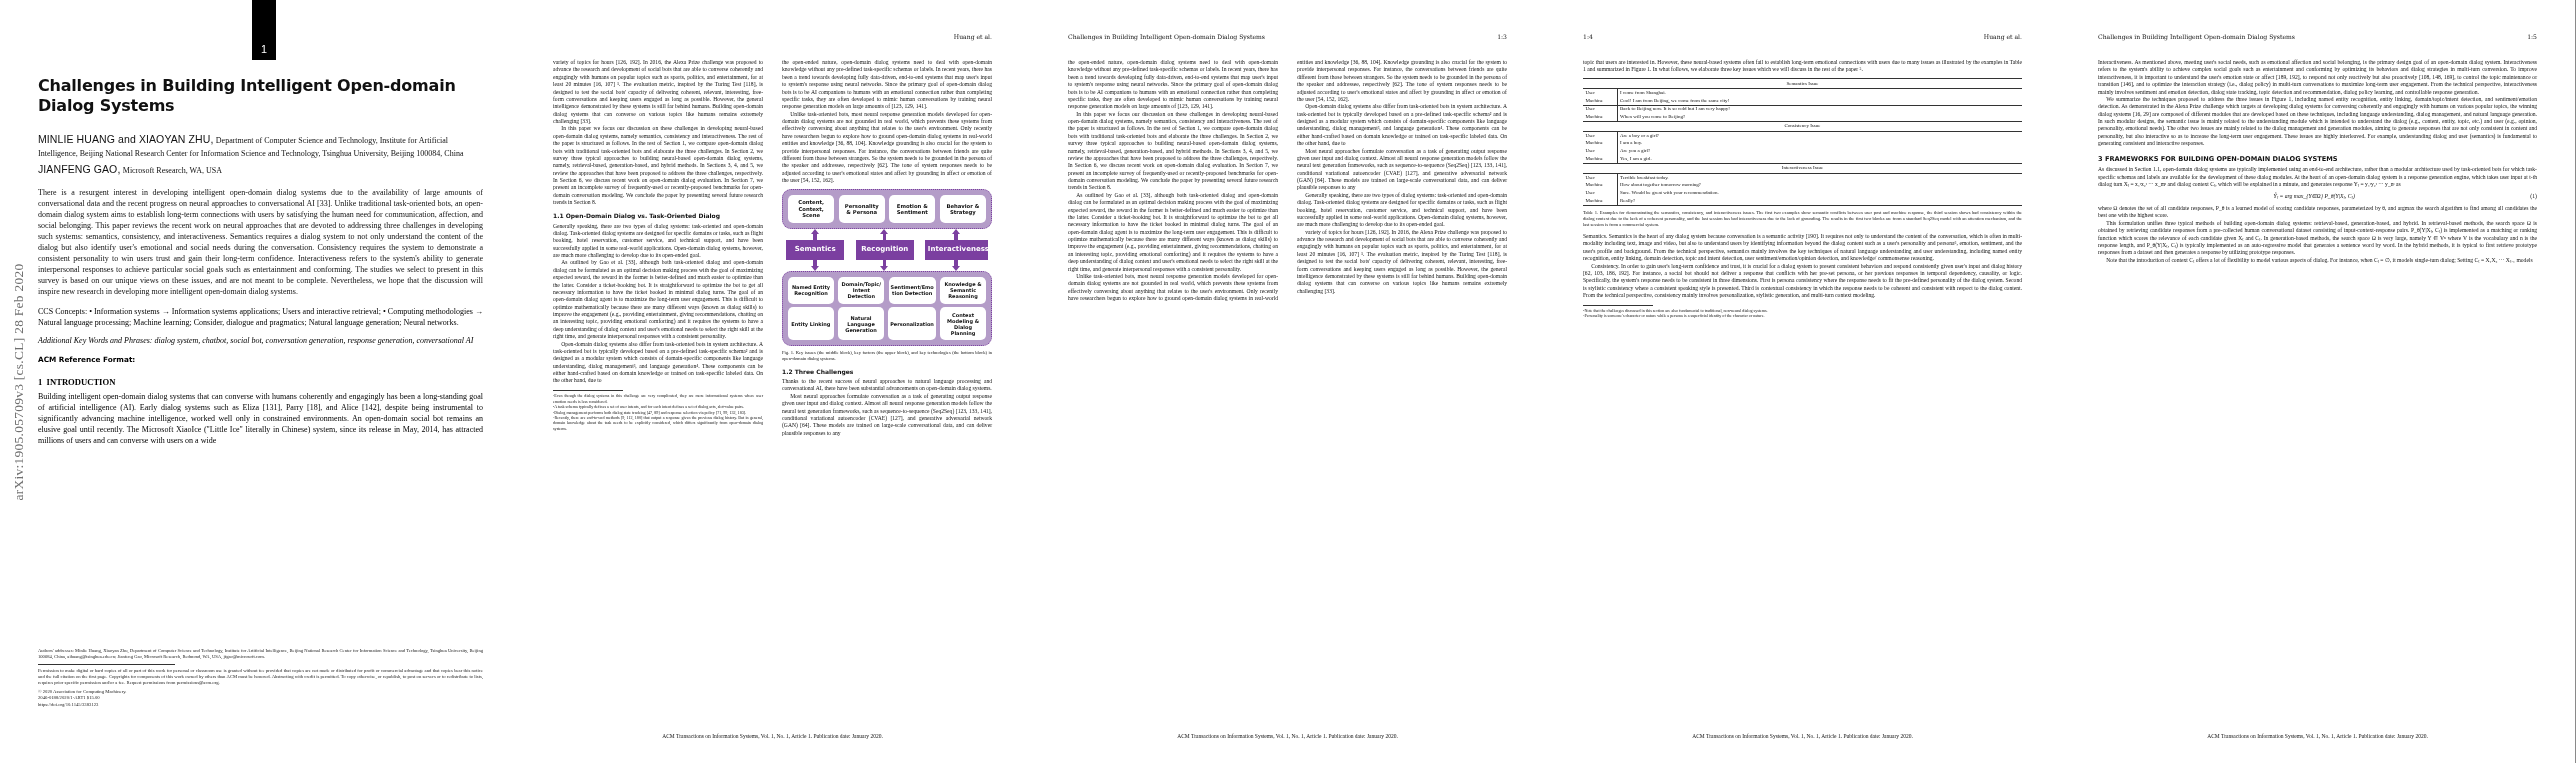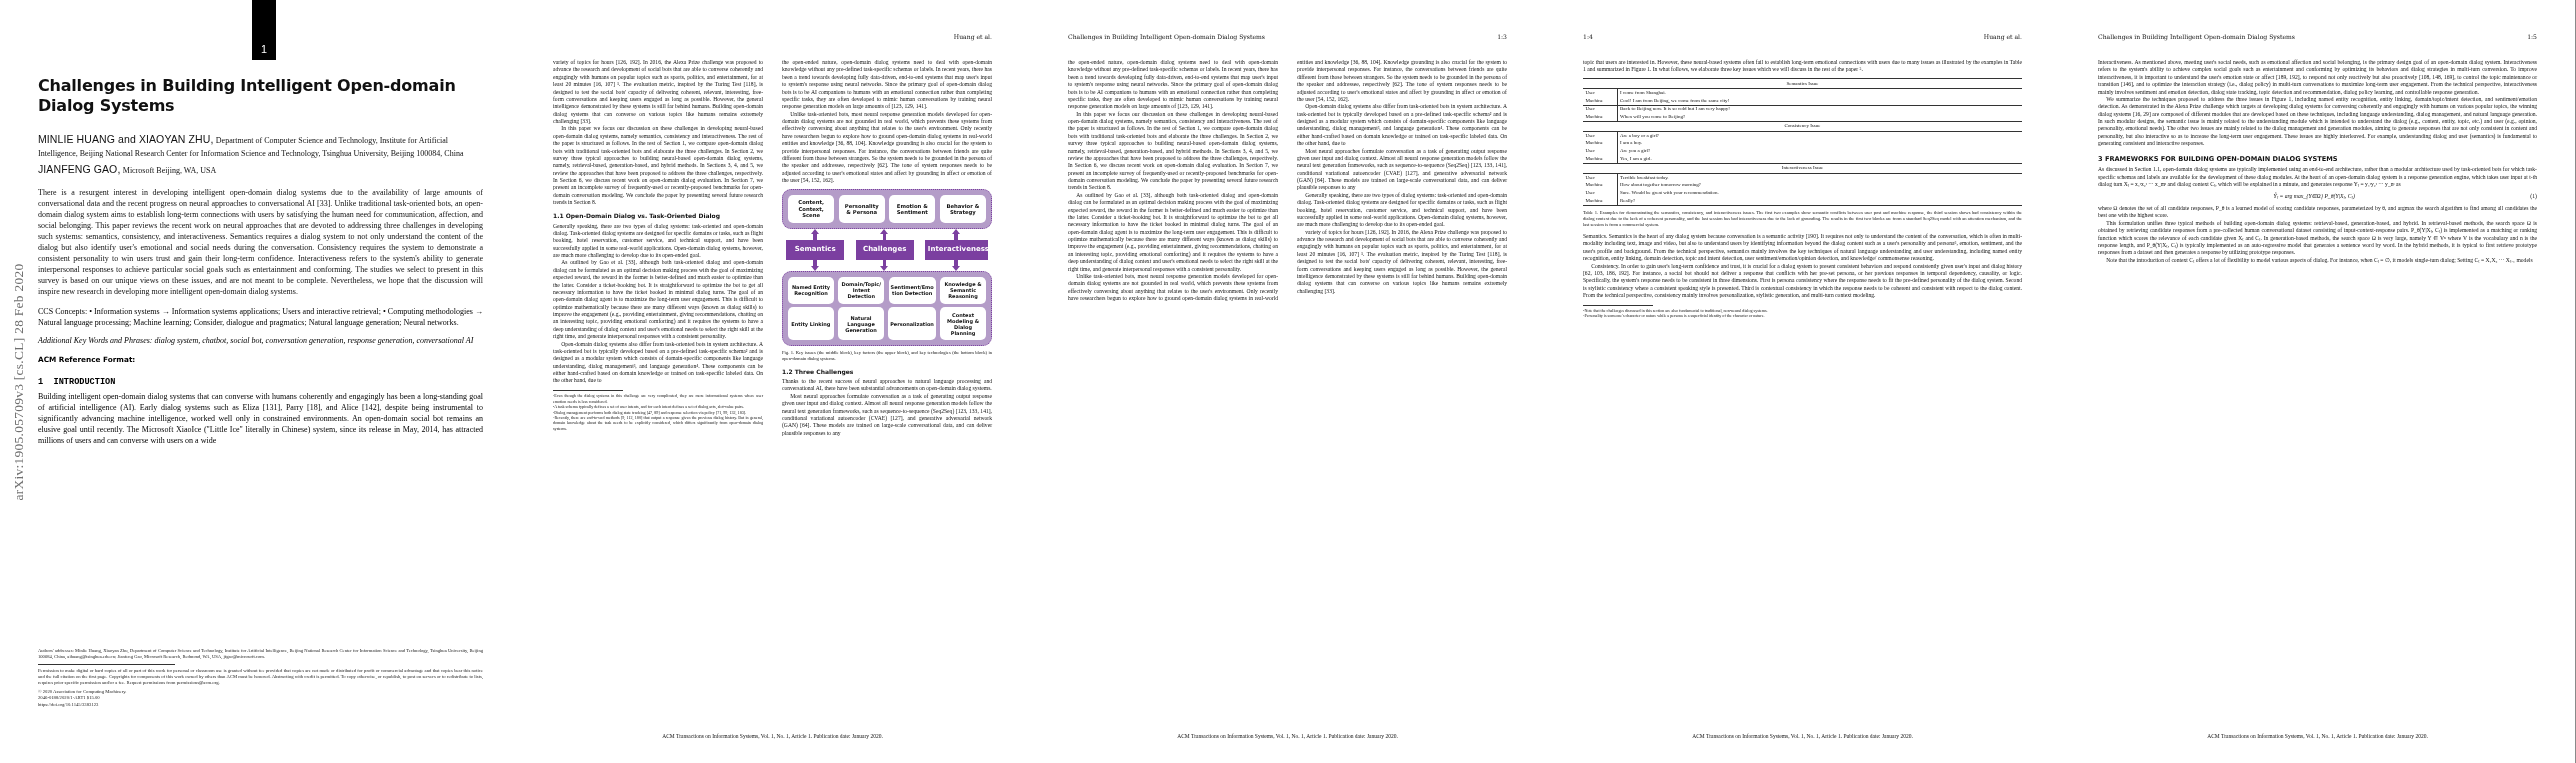"Microsoft Beijing, WA, USA" span.aff { text: Beijing -> Research }
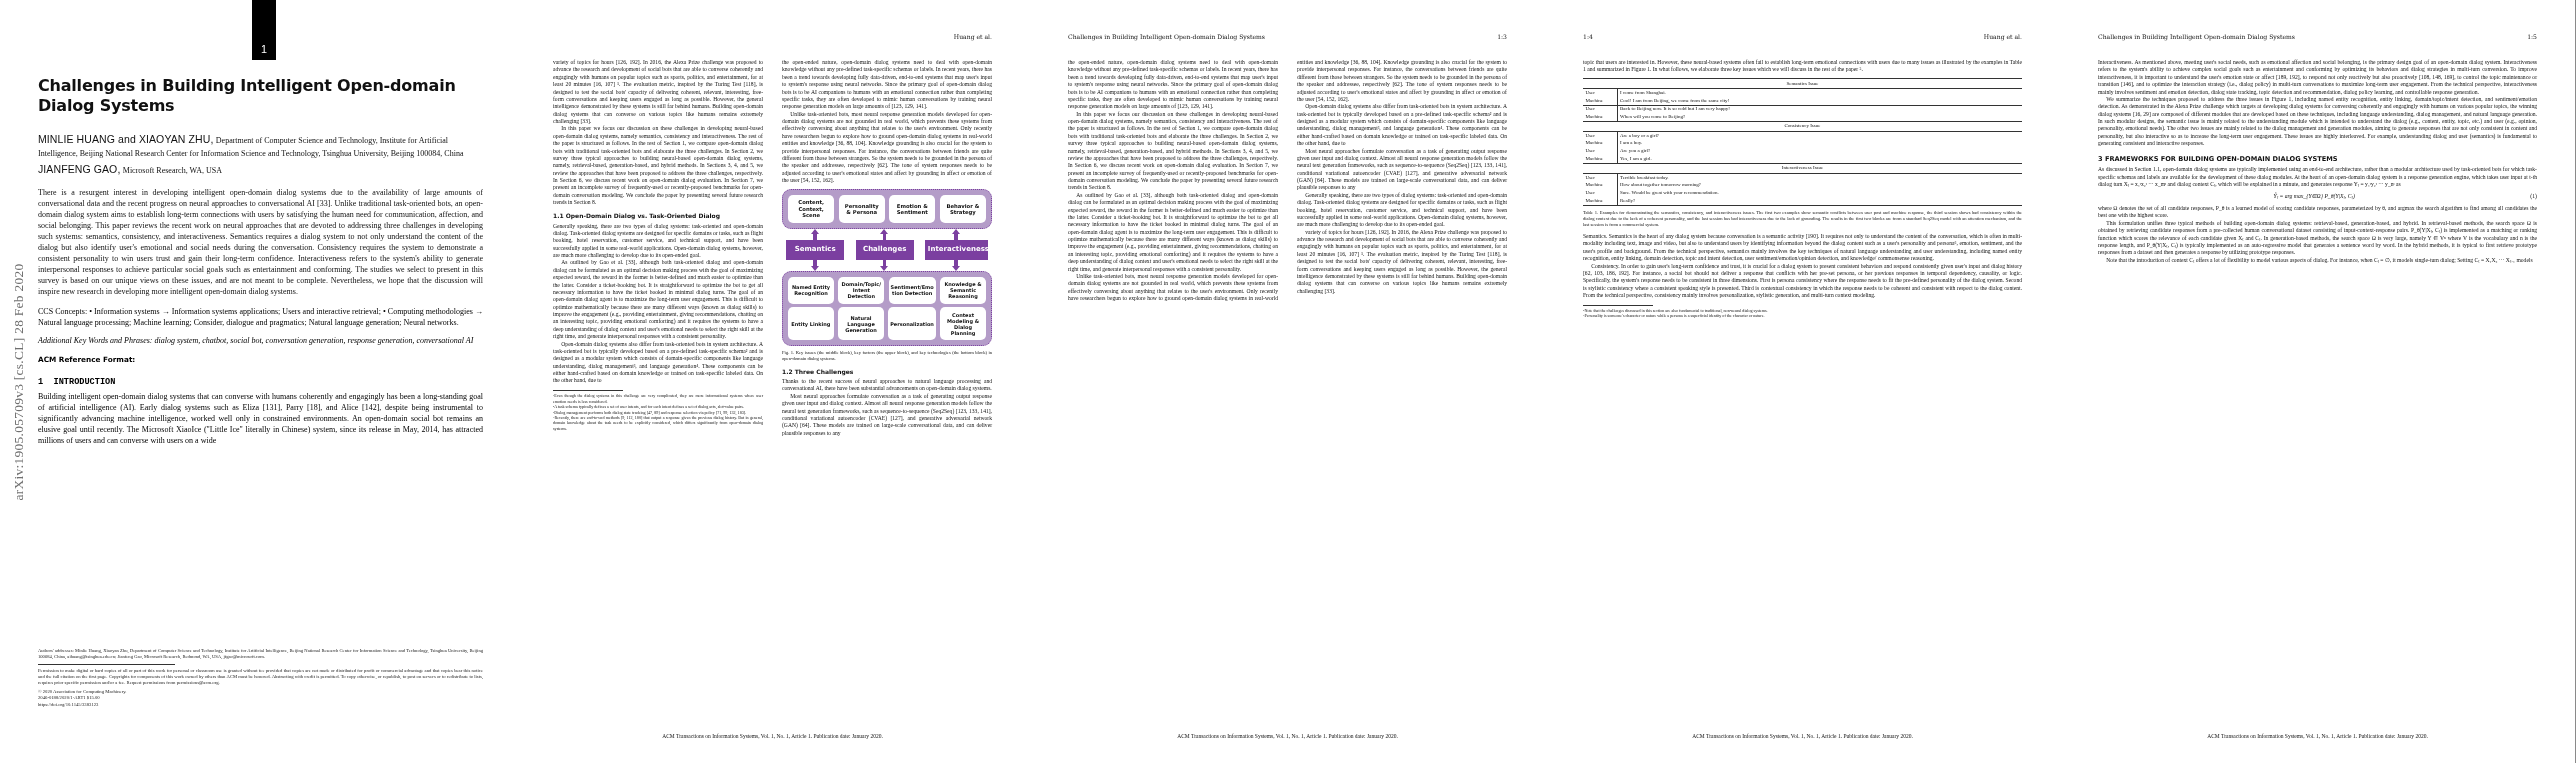"Challenges" div.pillbox { text: Challenges -> Recognition }
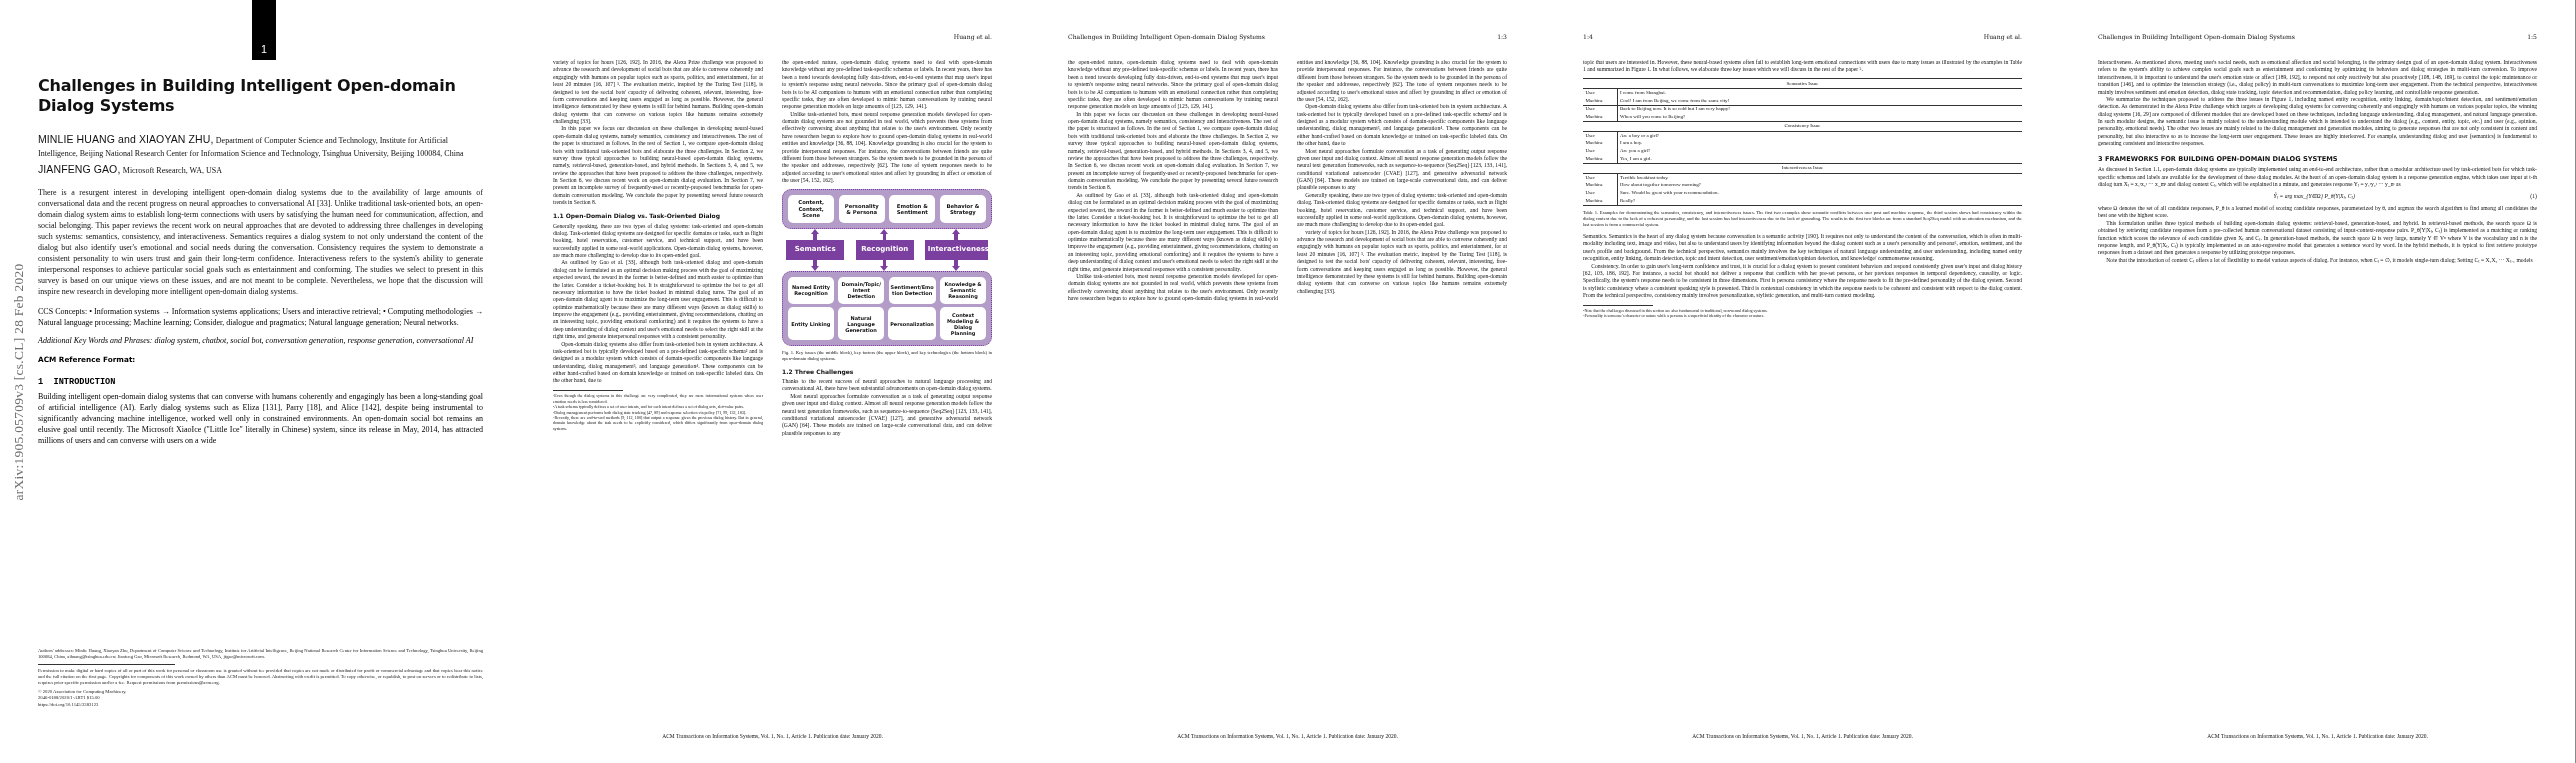"1 INTRODUCTION" .intro-h { font-family: Liberation Mono, monospace -> Liberation Serif, serif }
